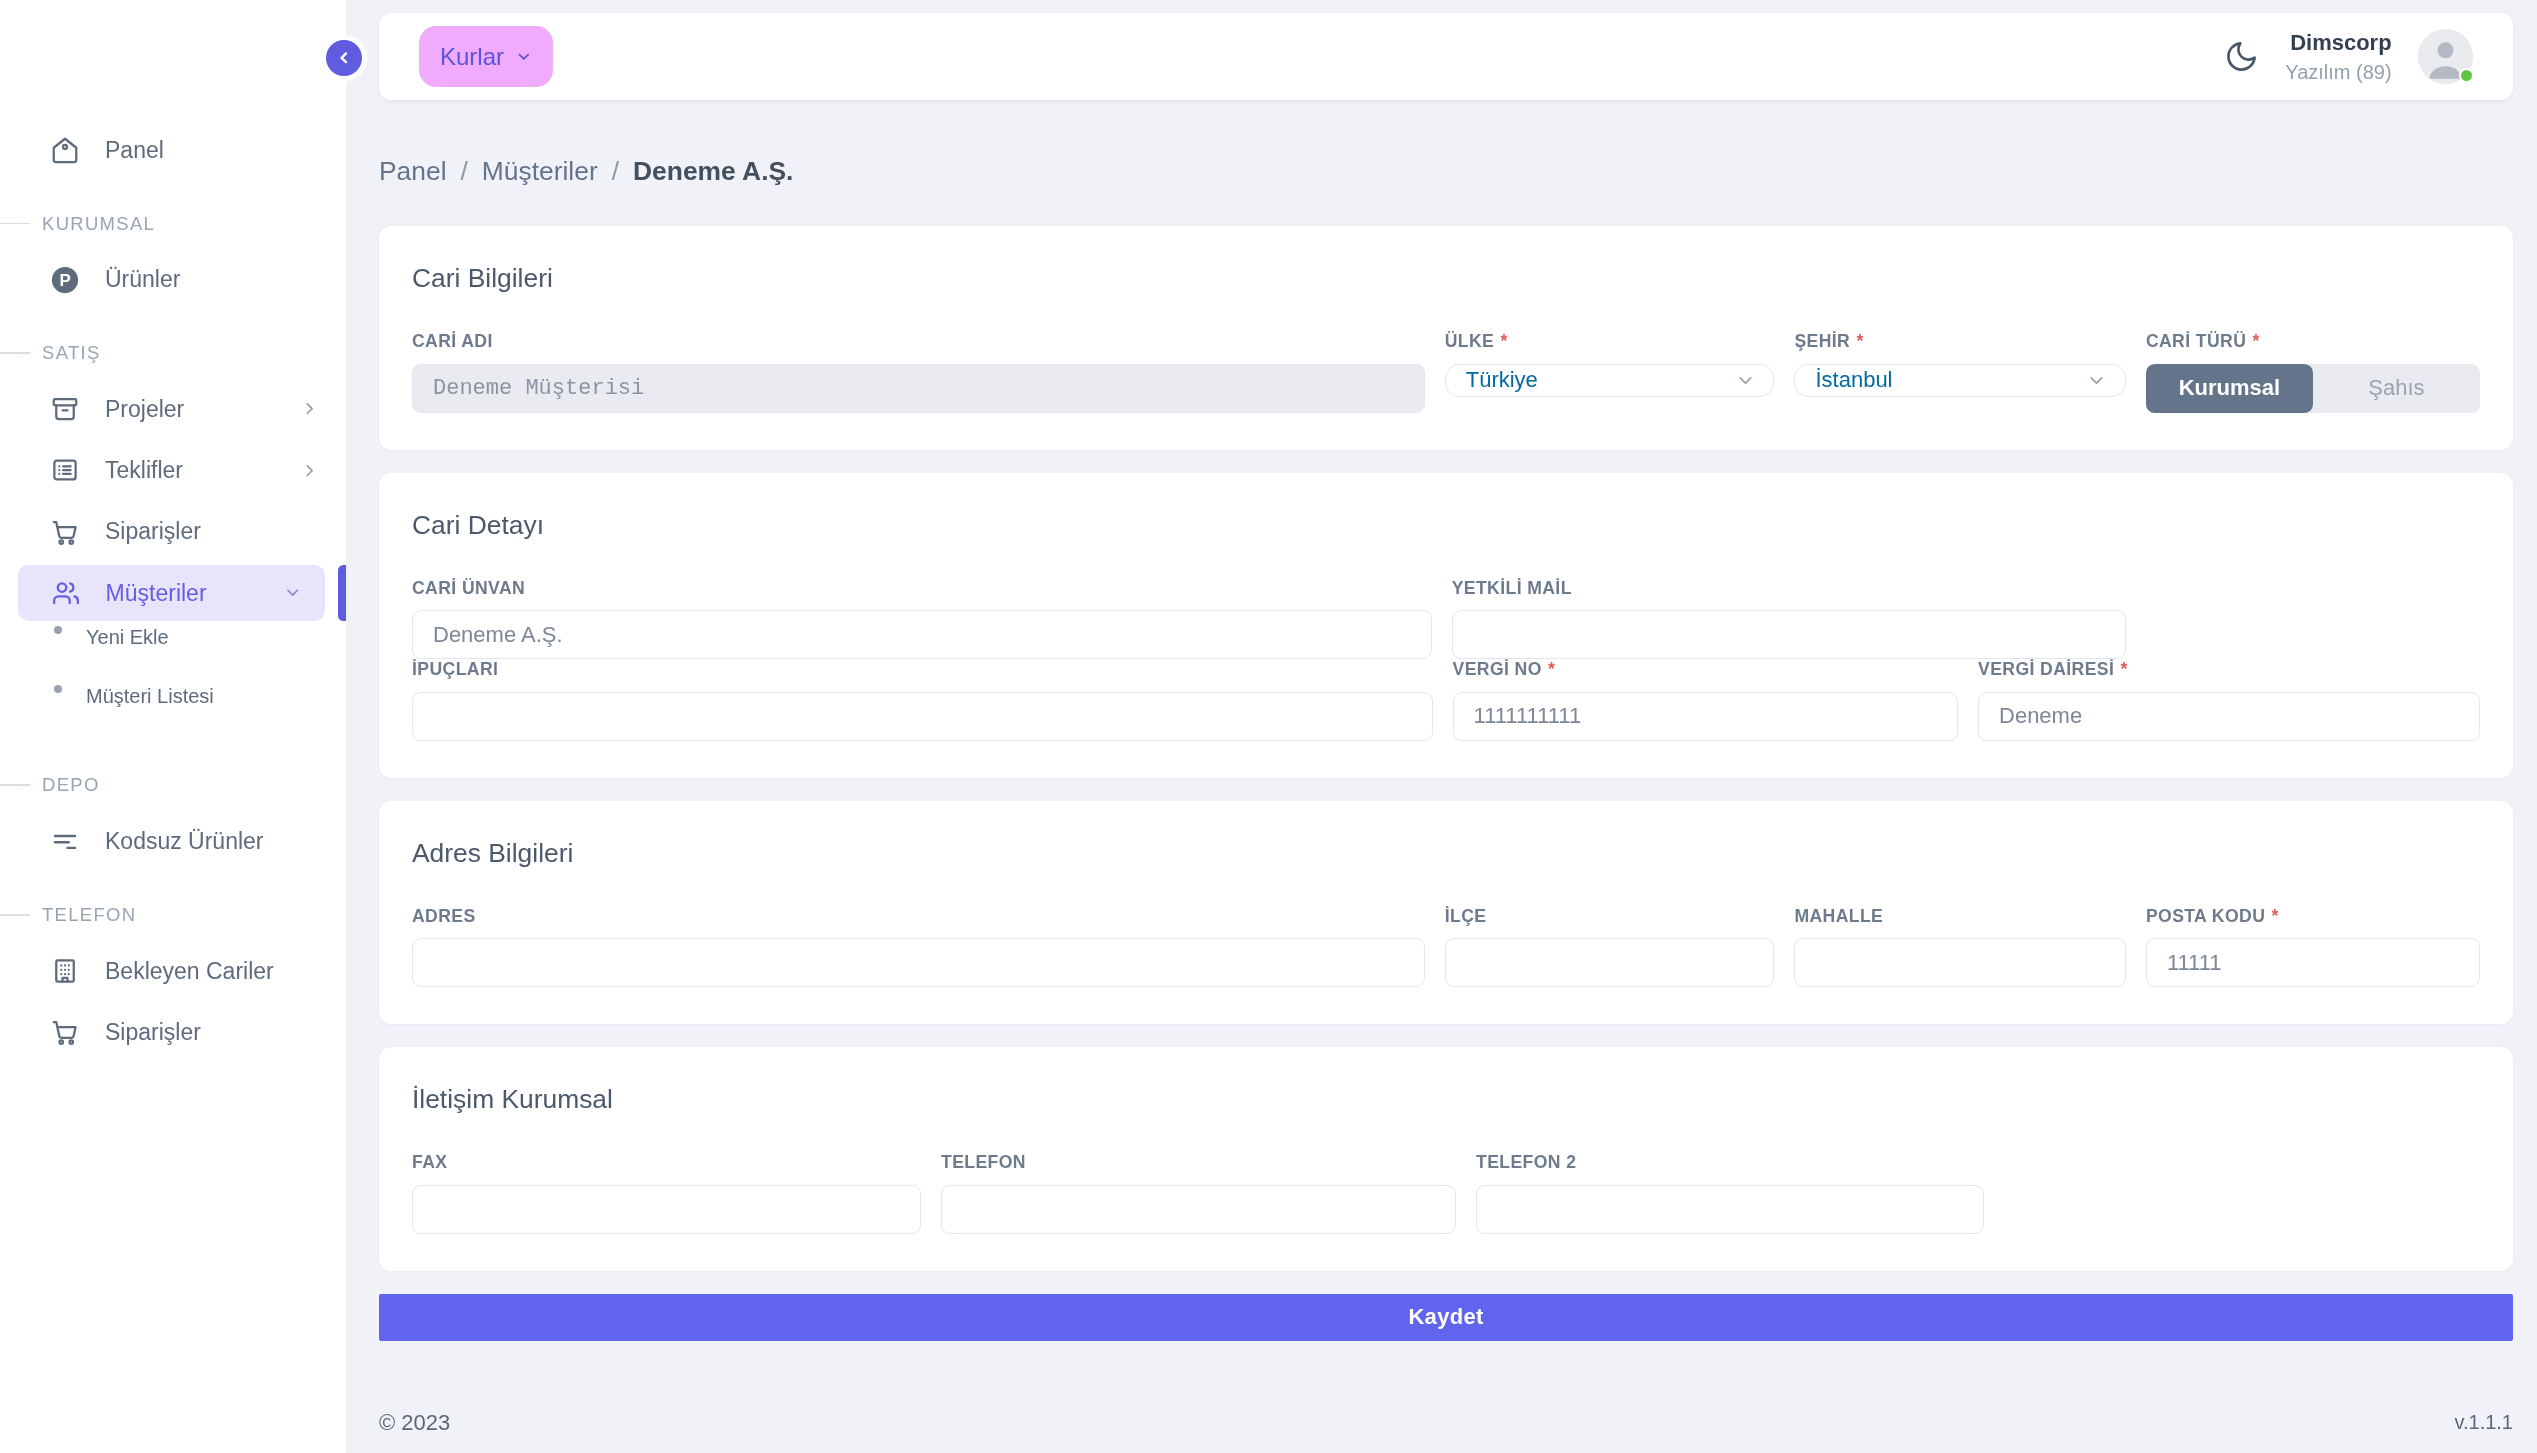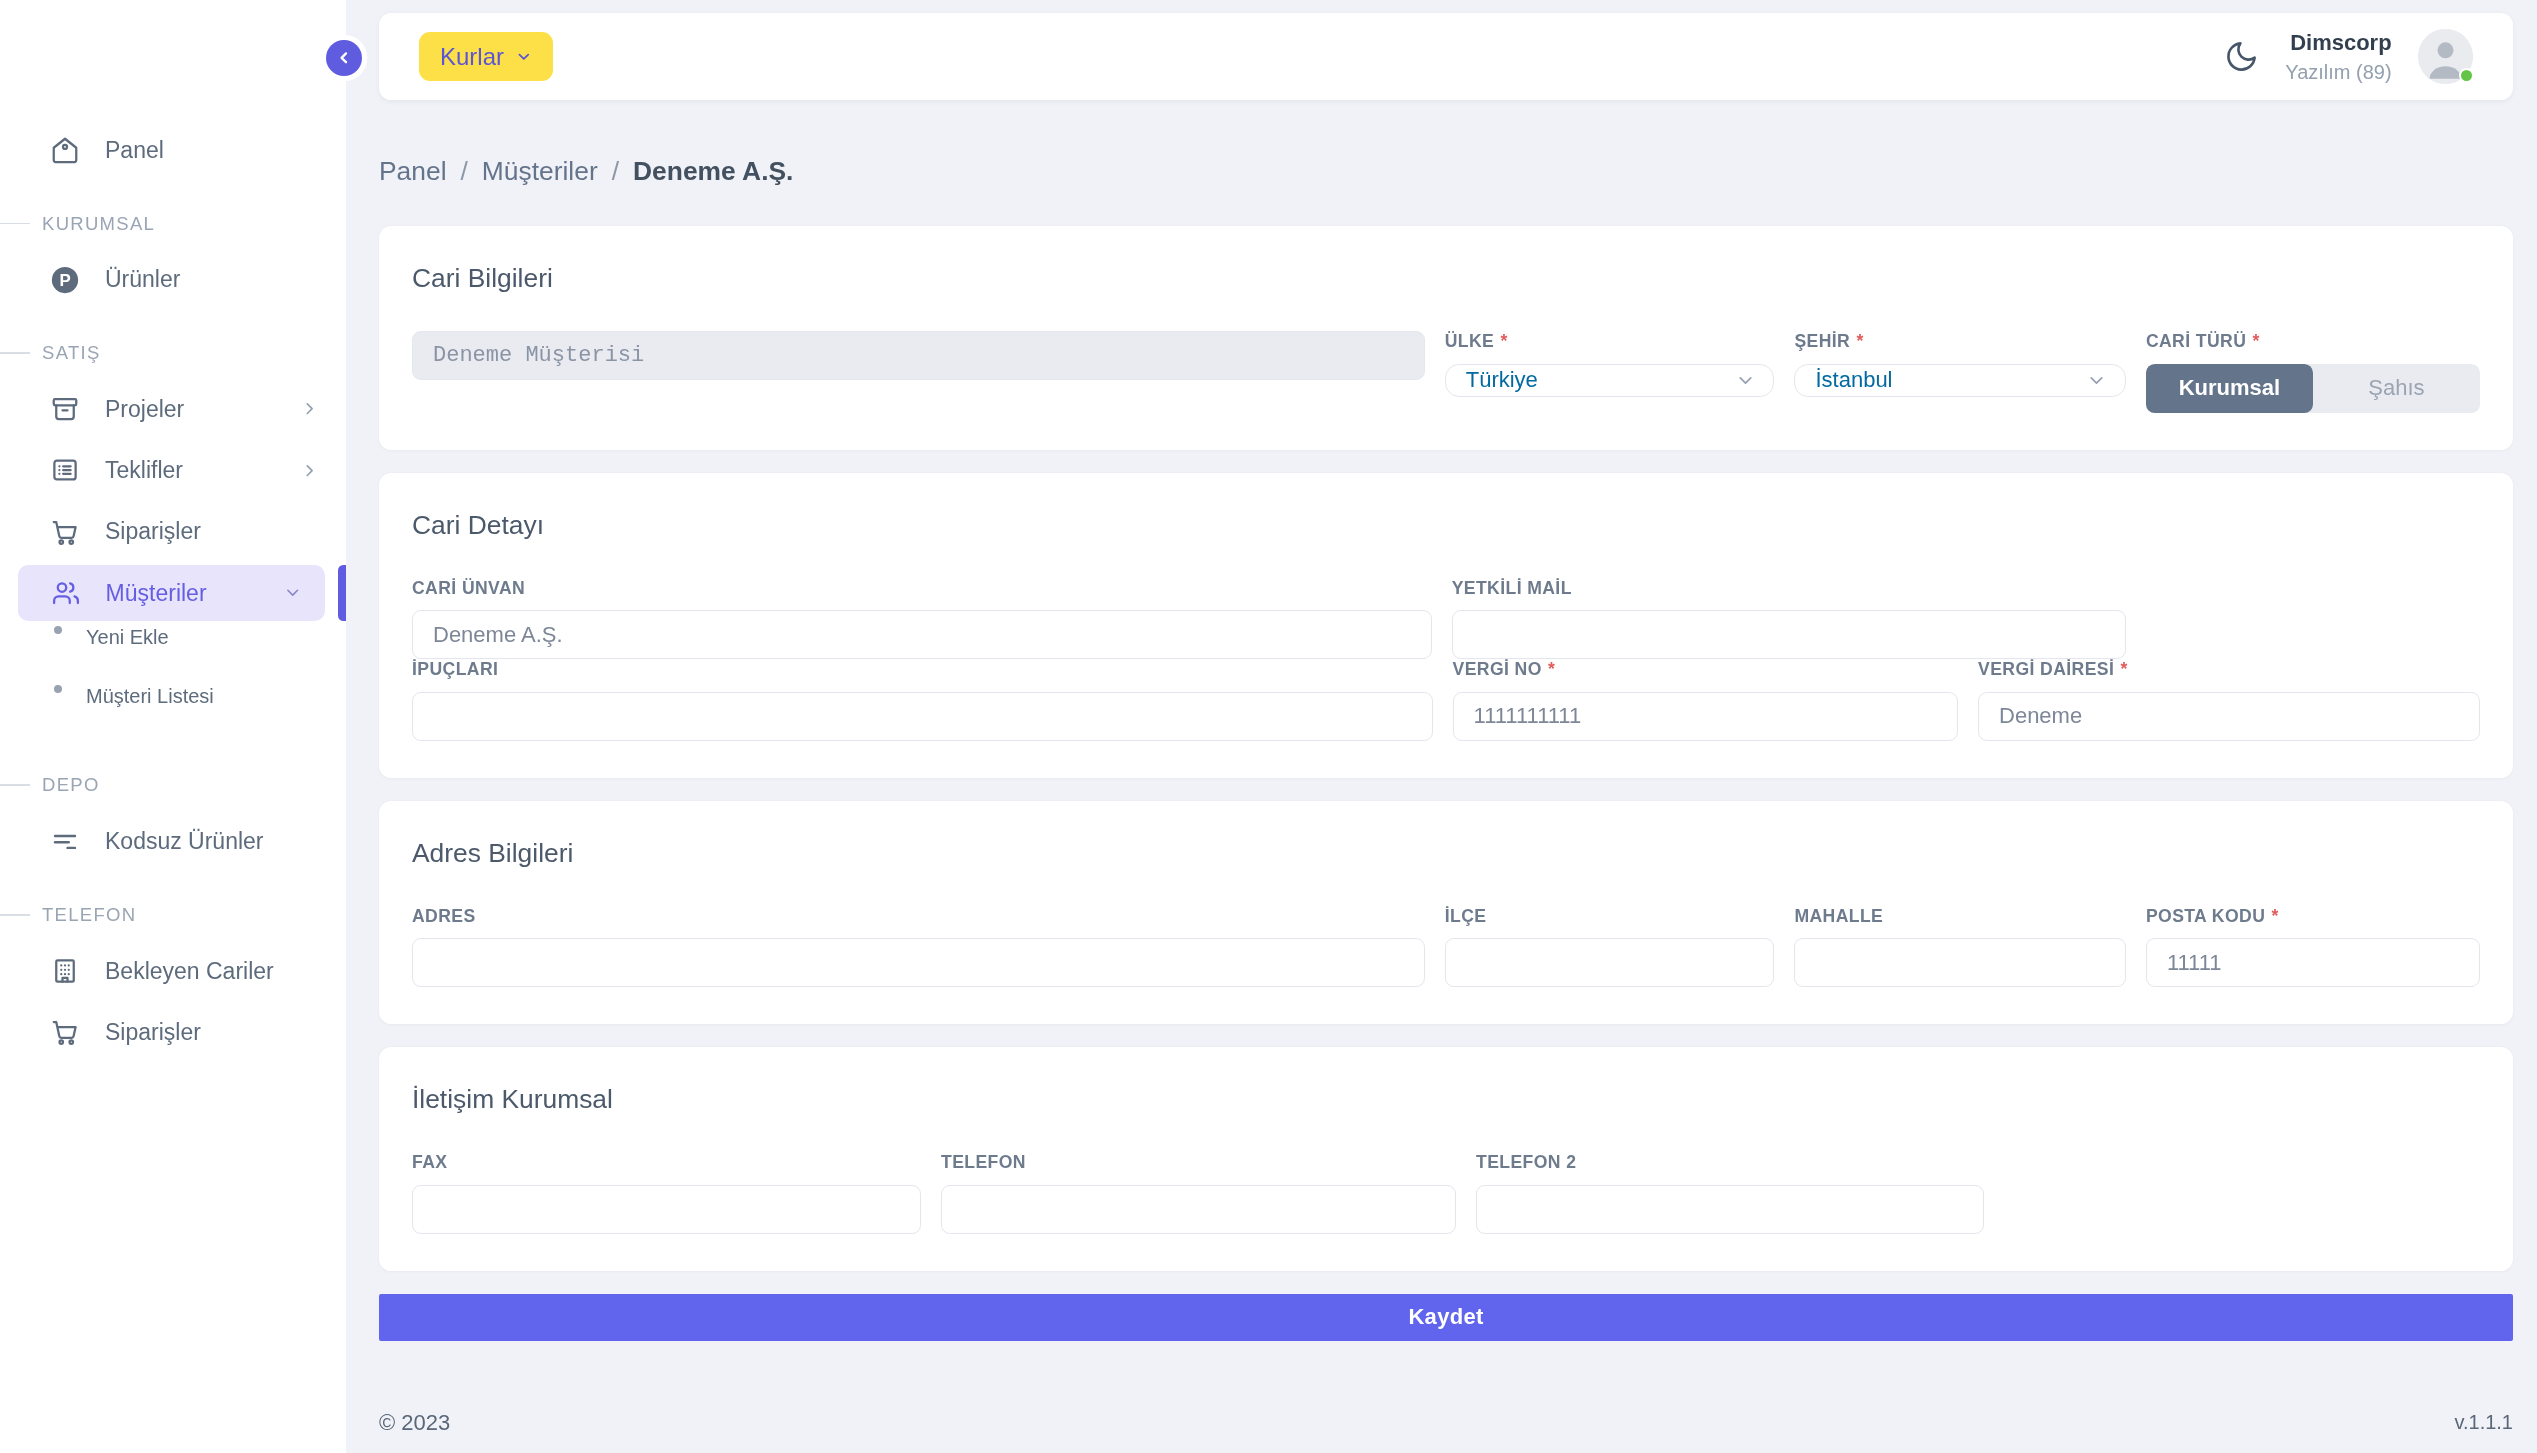"Kurlar" .kurlar-btn { background: #fde047 -> #f0abfc; border-radius: 11px -> 17px; height: 49px -> 61px }
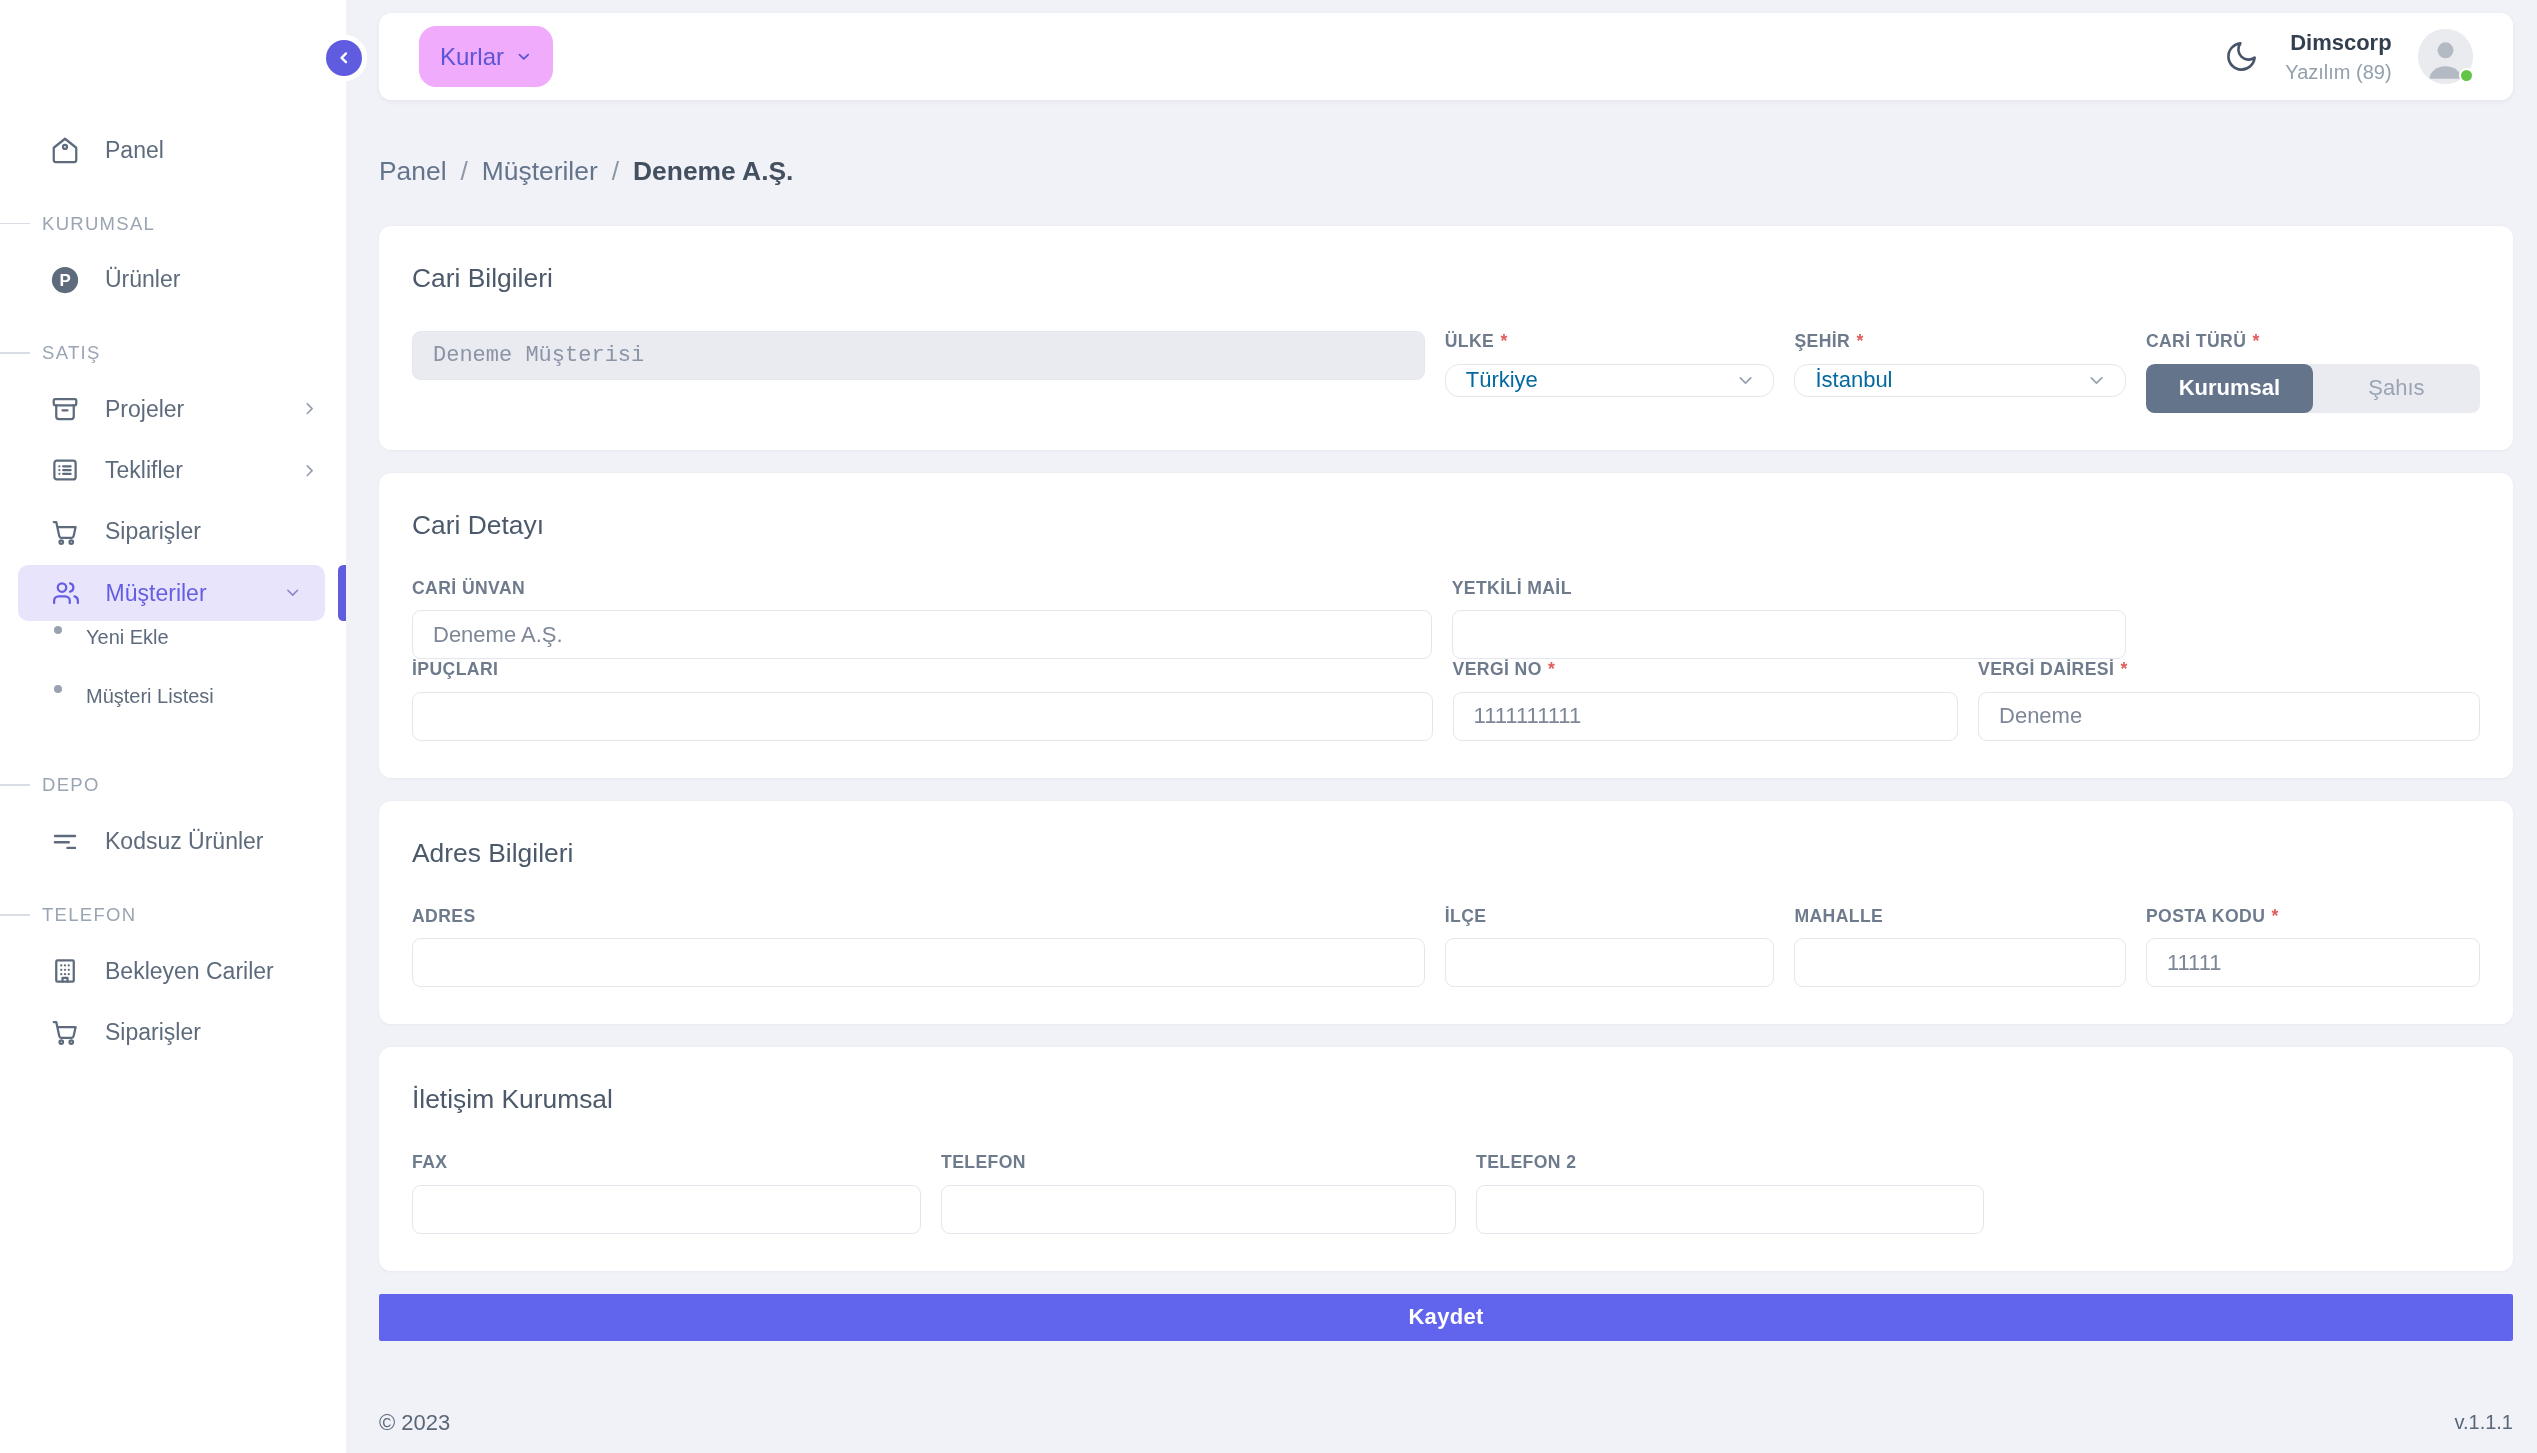"CARİ ADI" label { html: none -> <label> <span>CARİ ADI</span> </label> }
